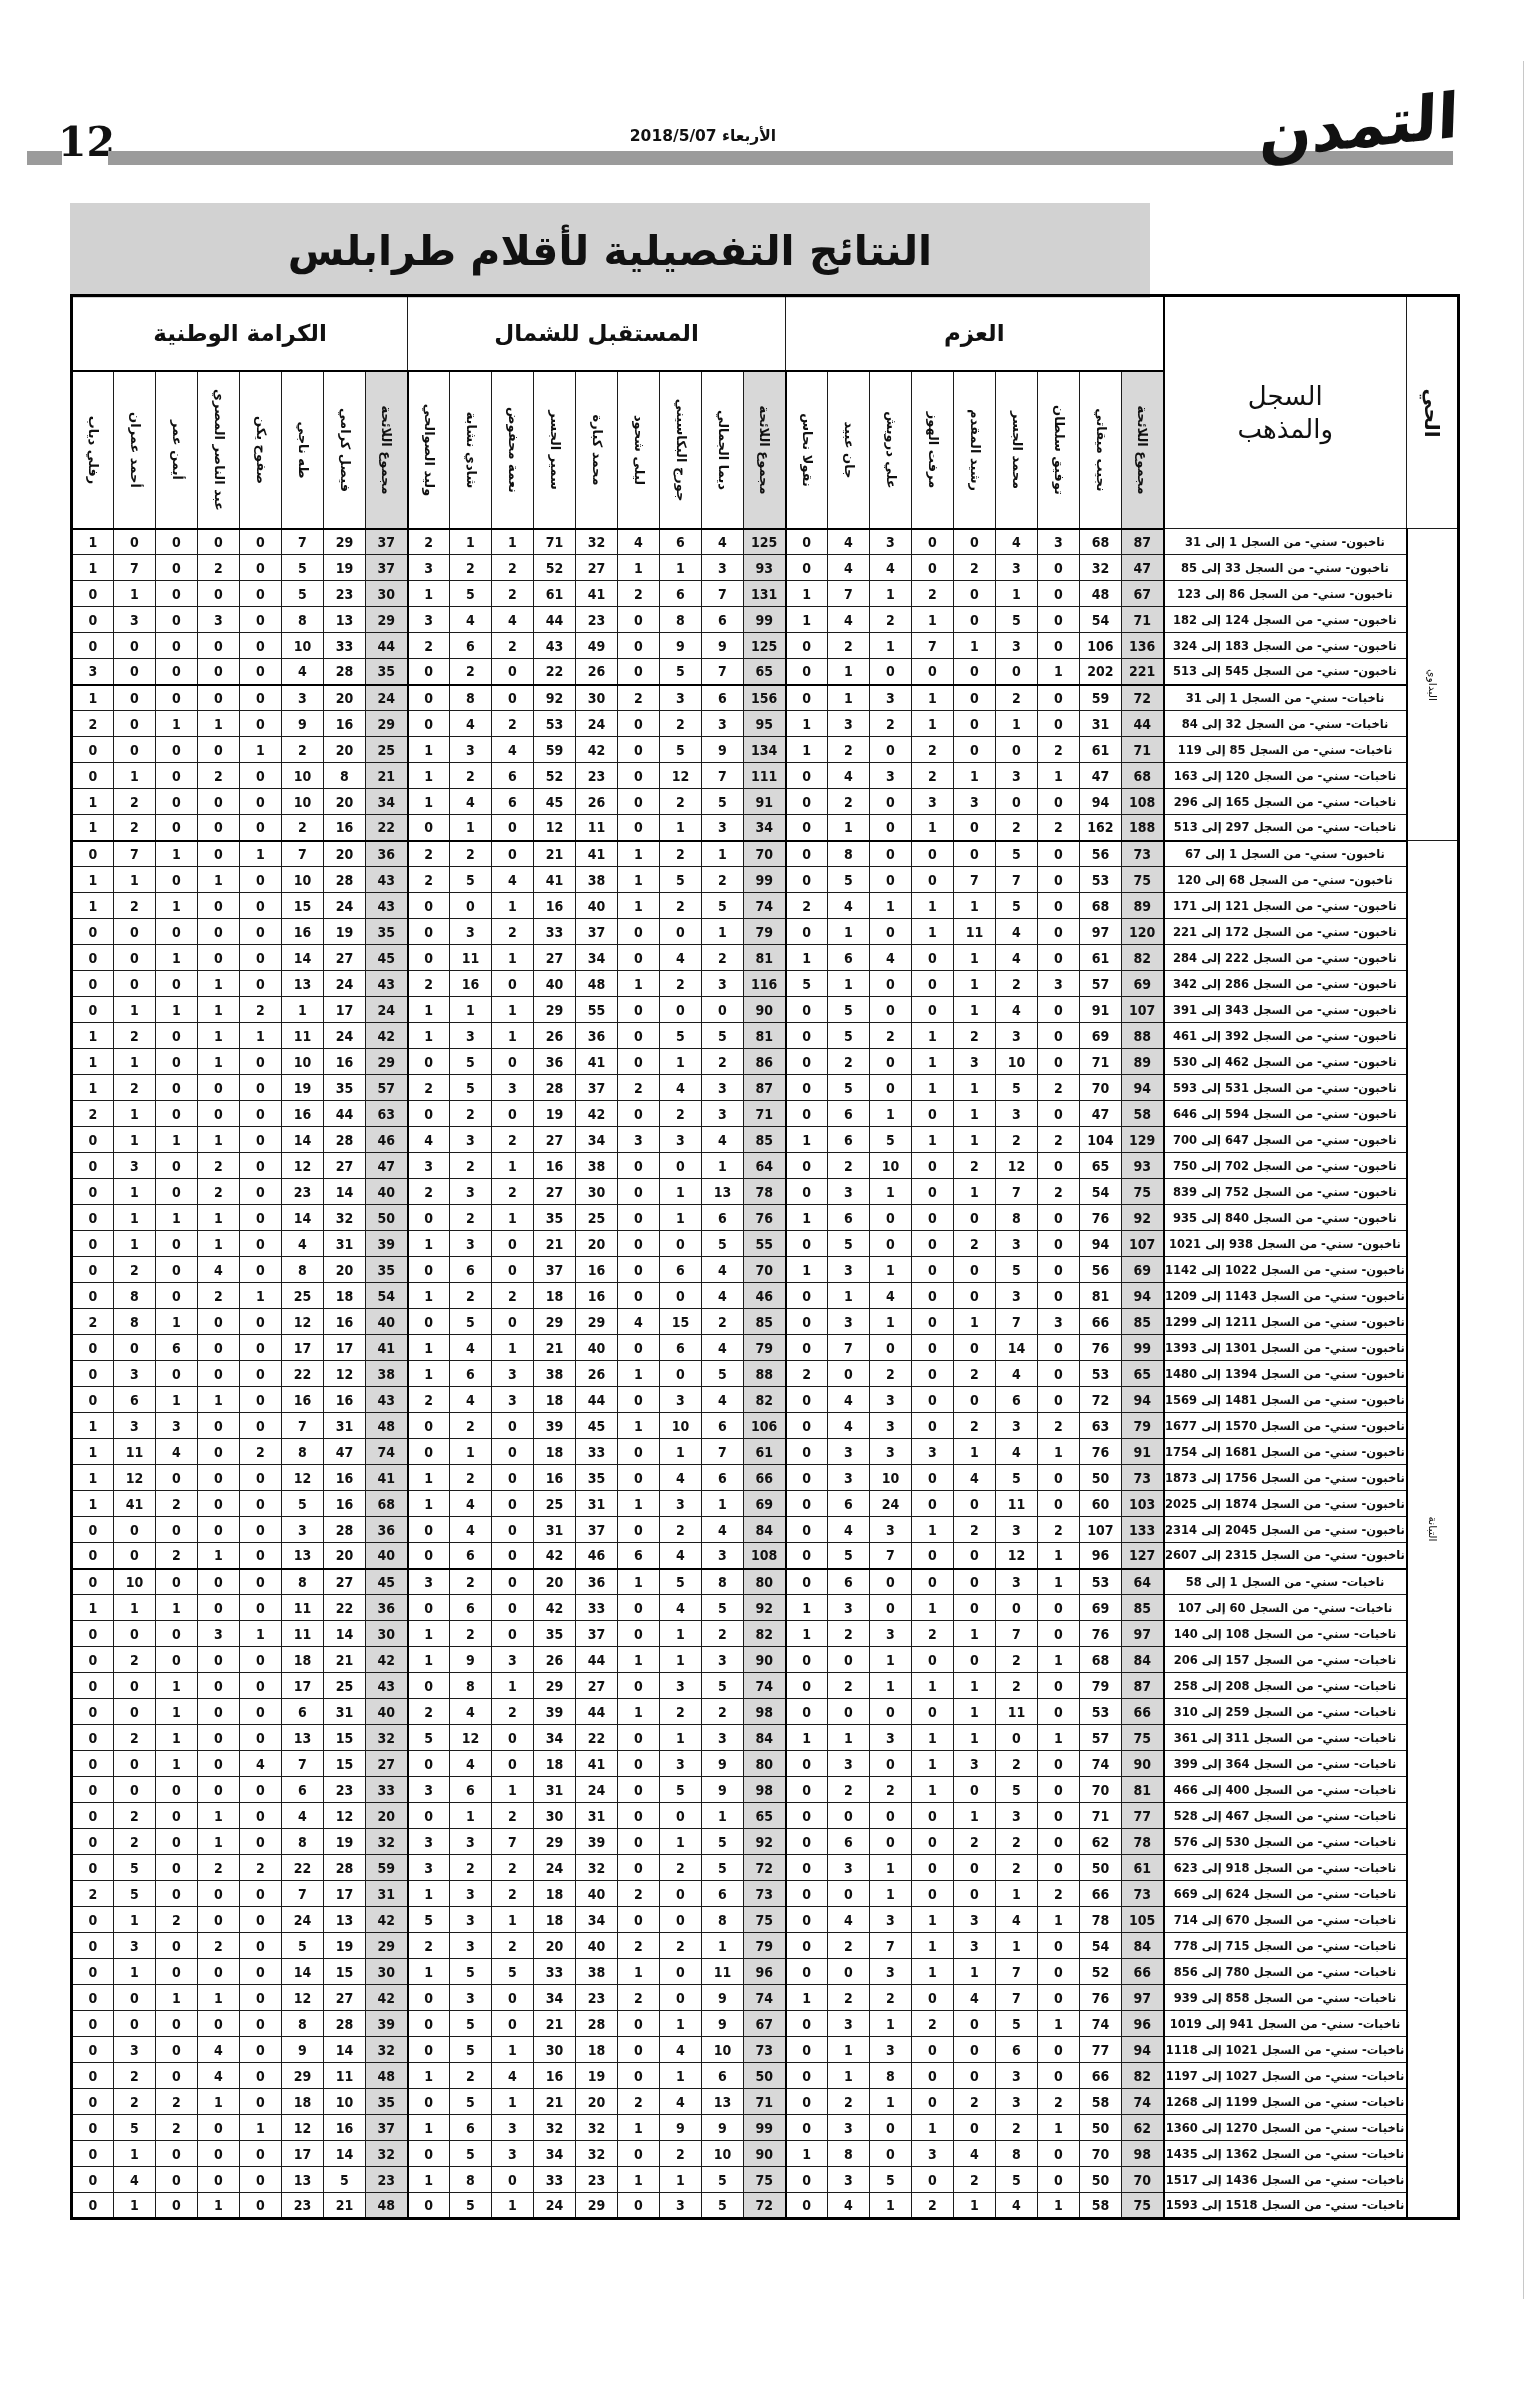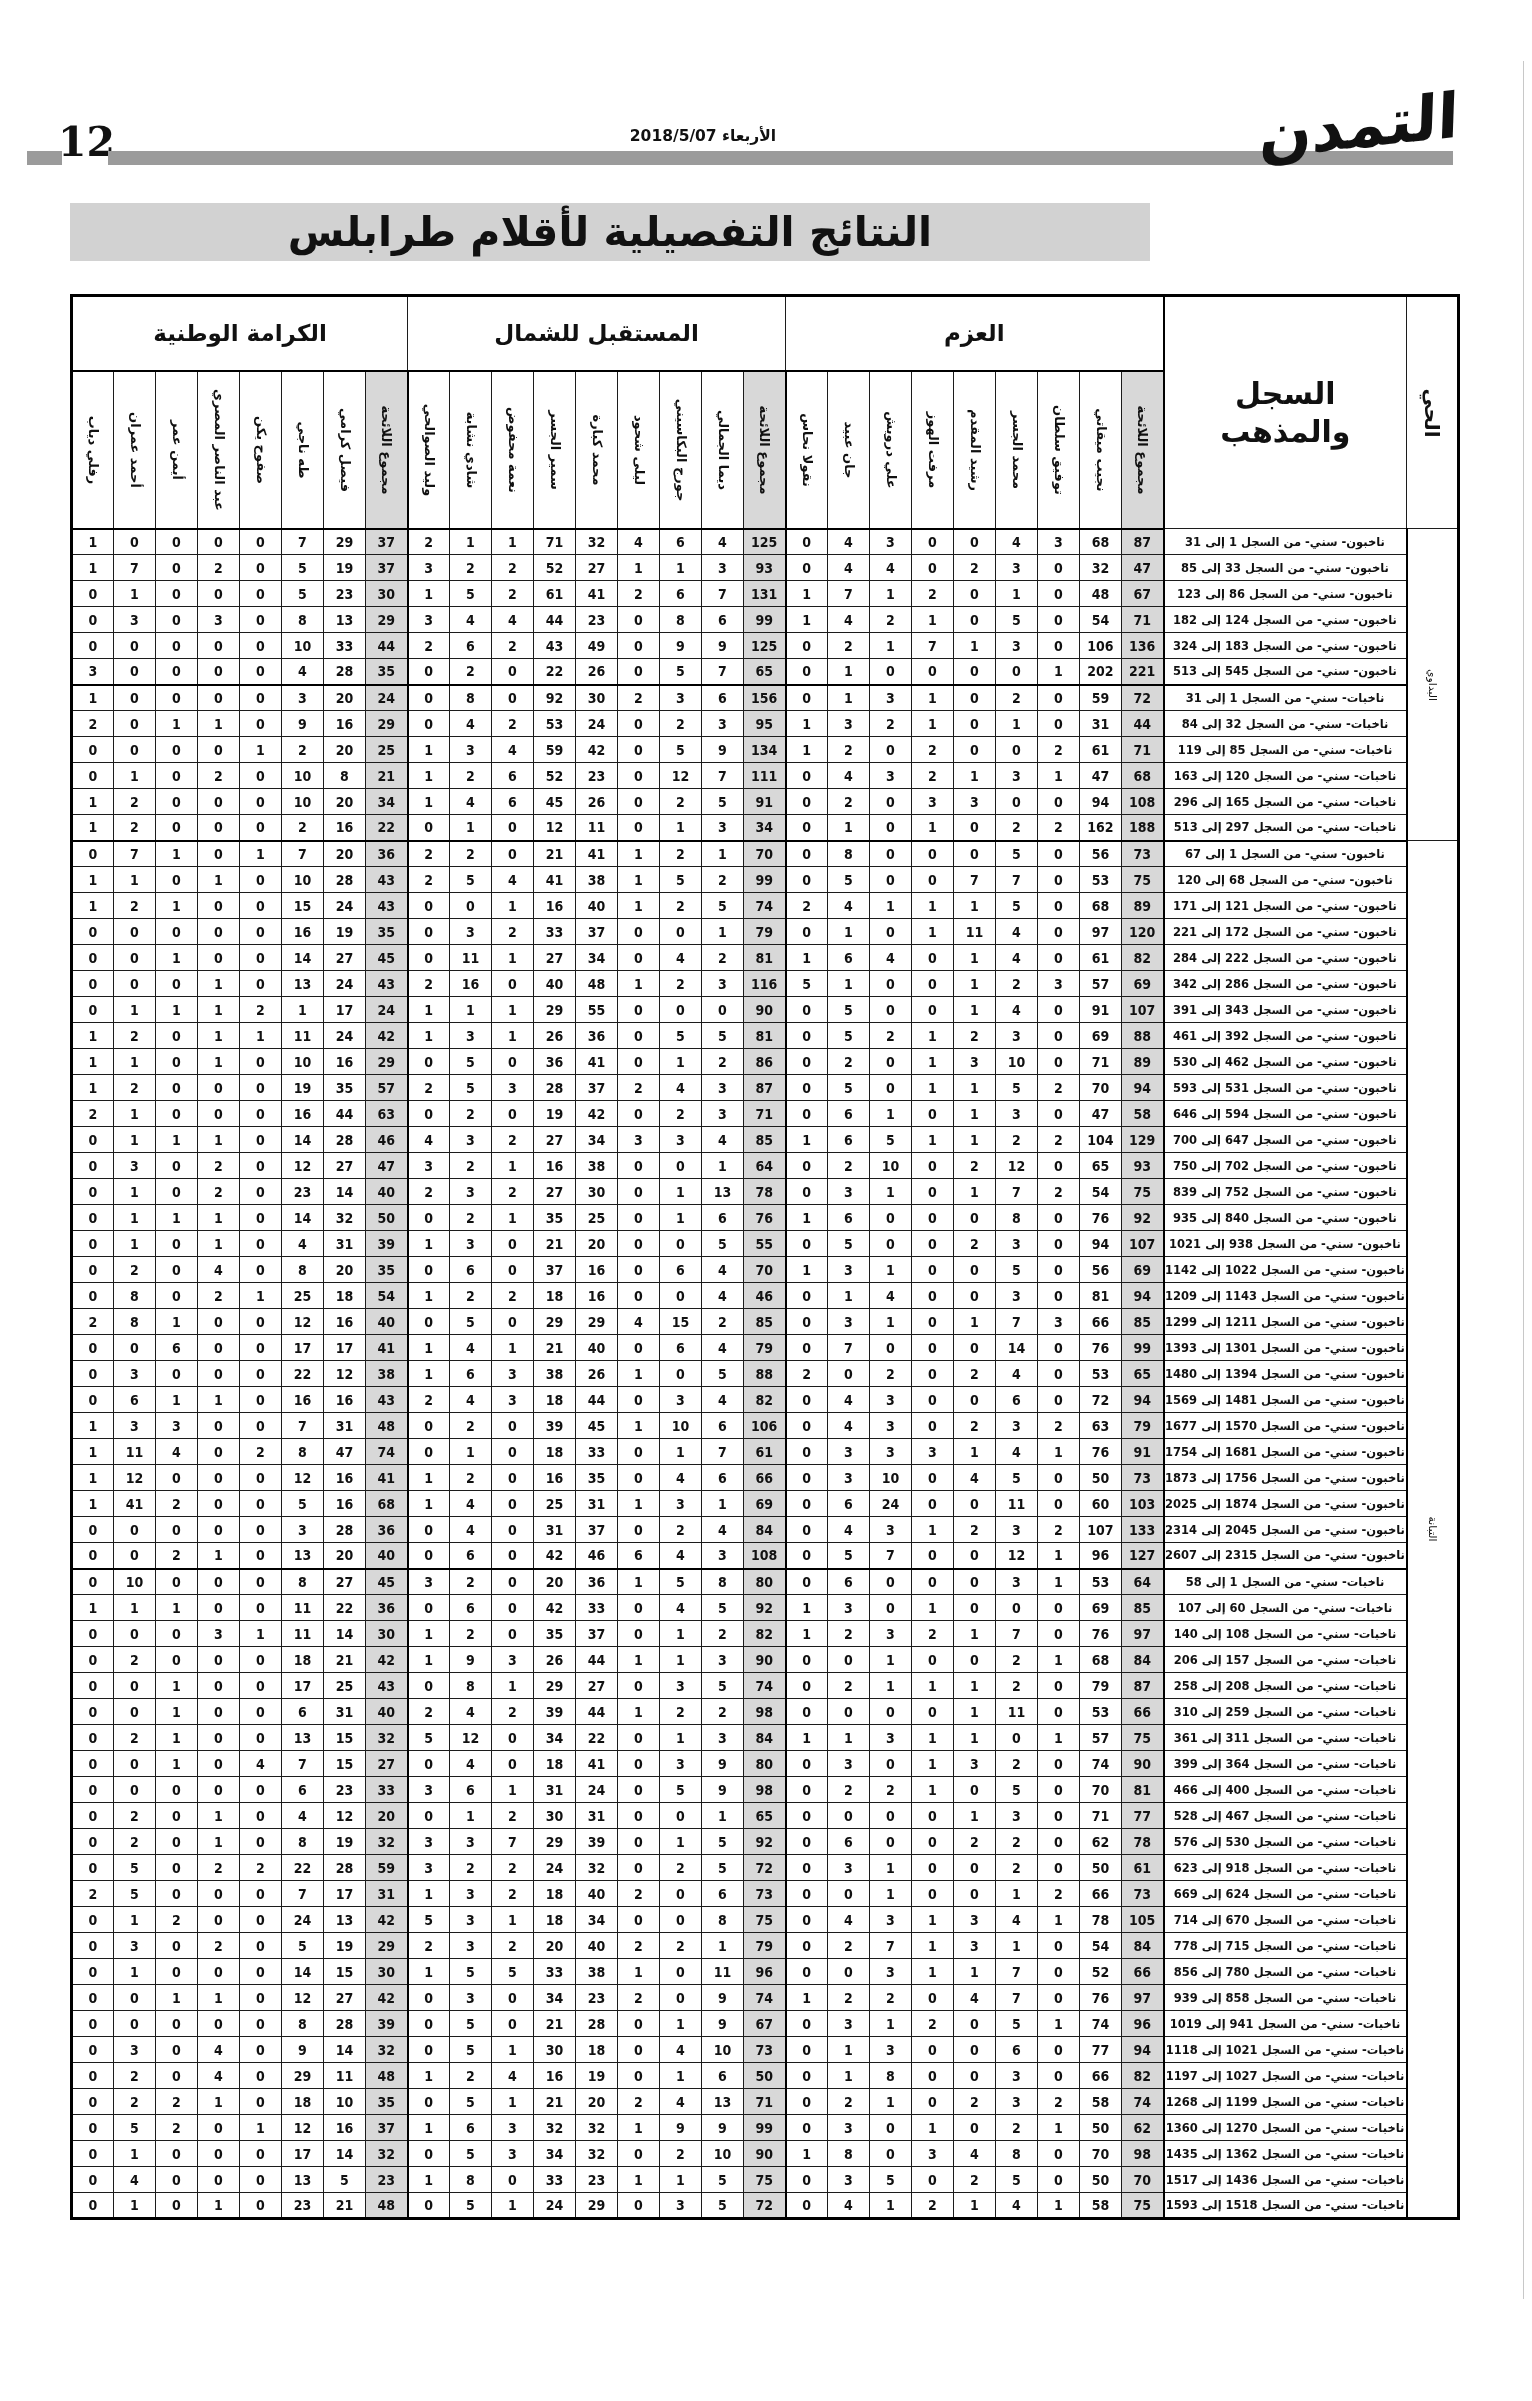"النتائج التفصيلية لأقلام طرابلس" #title-banner { height: 58px -> 95px }
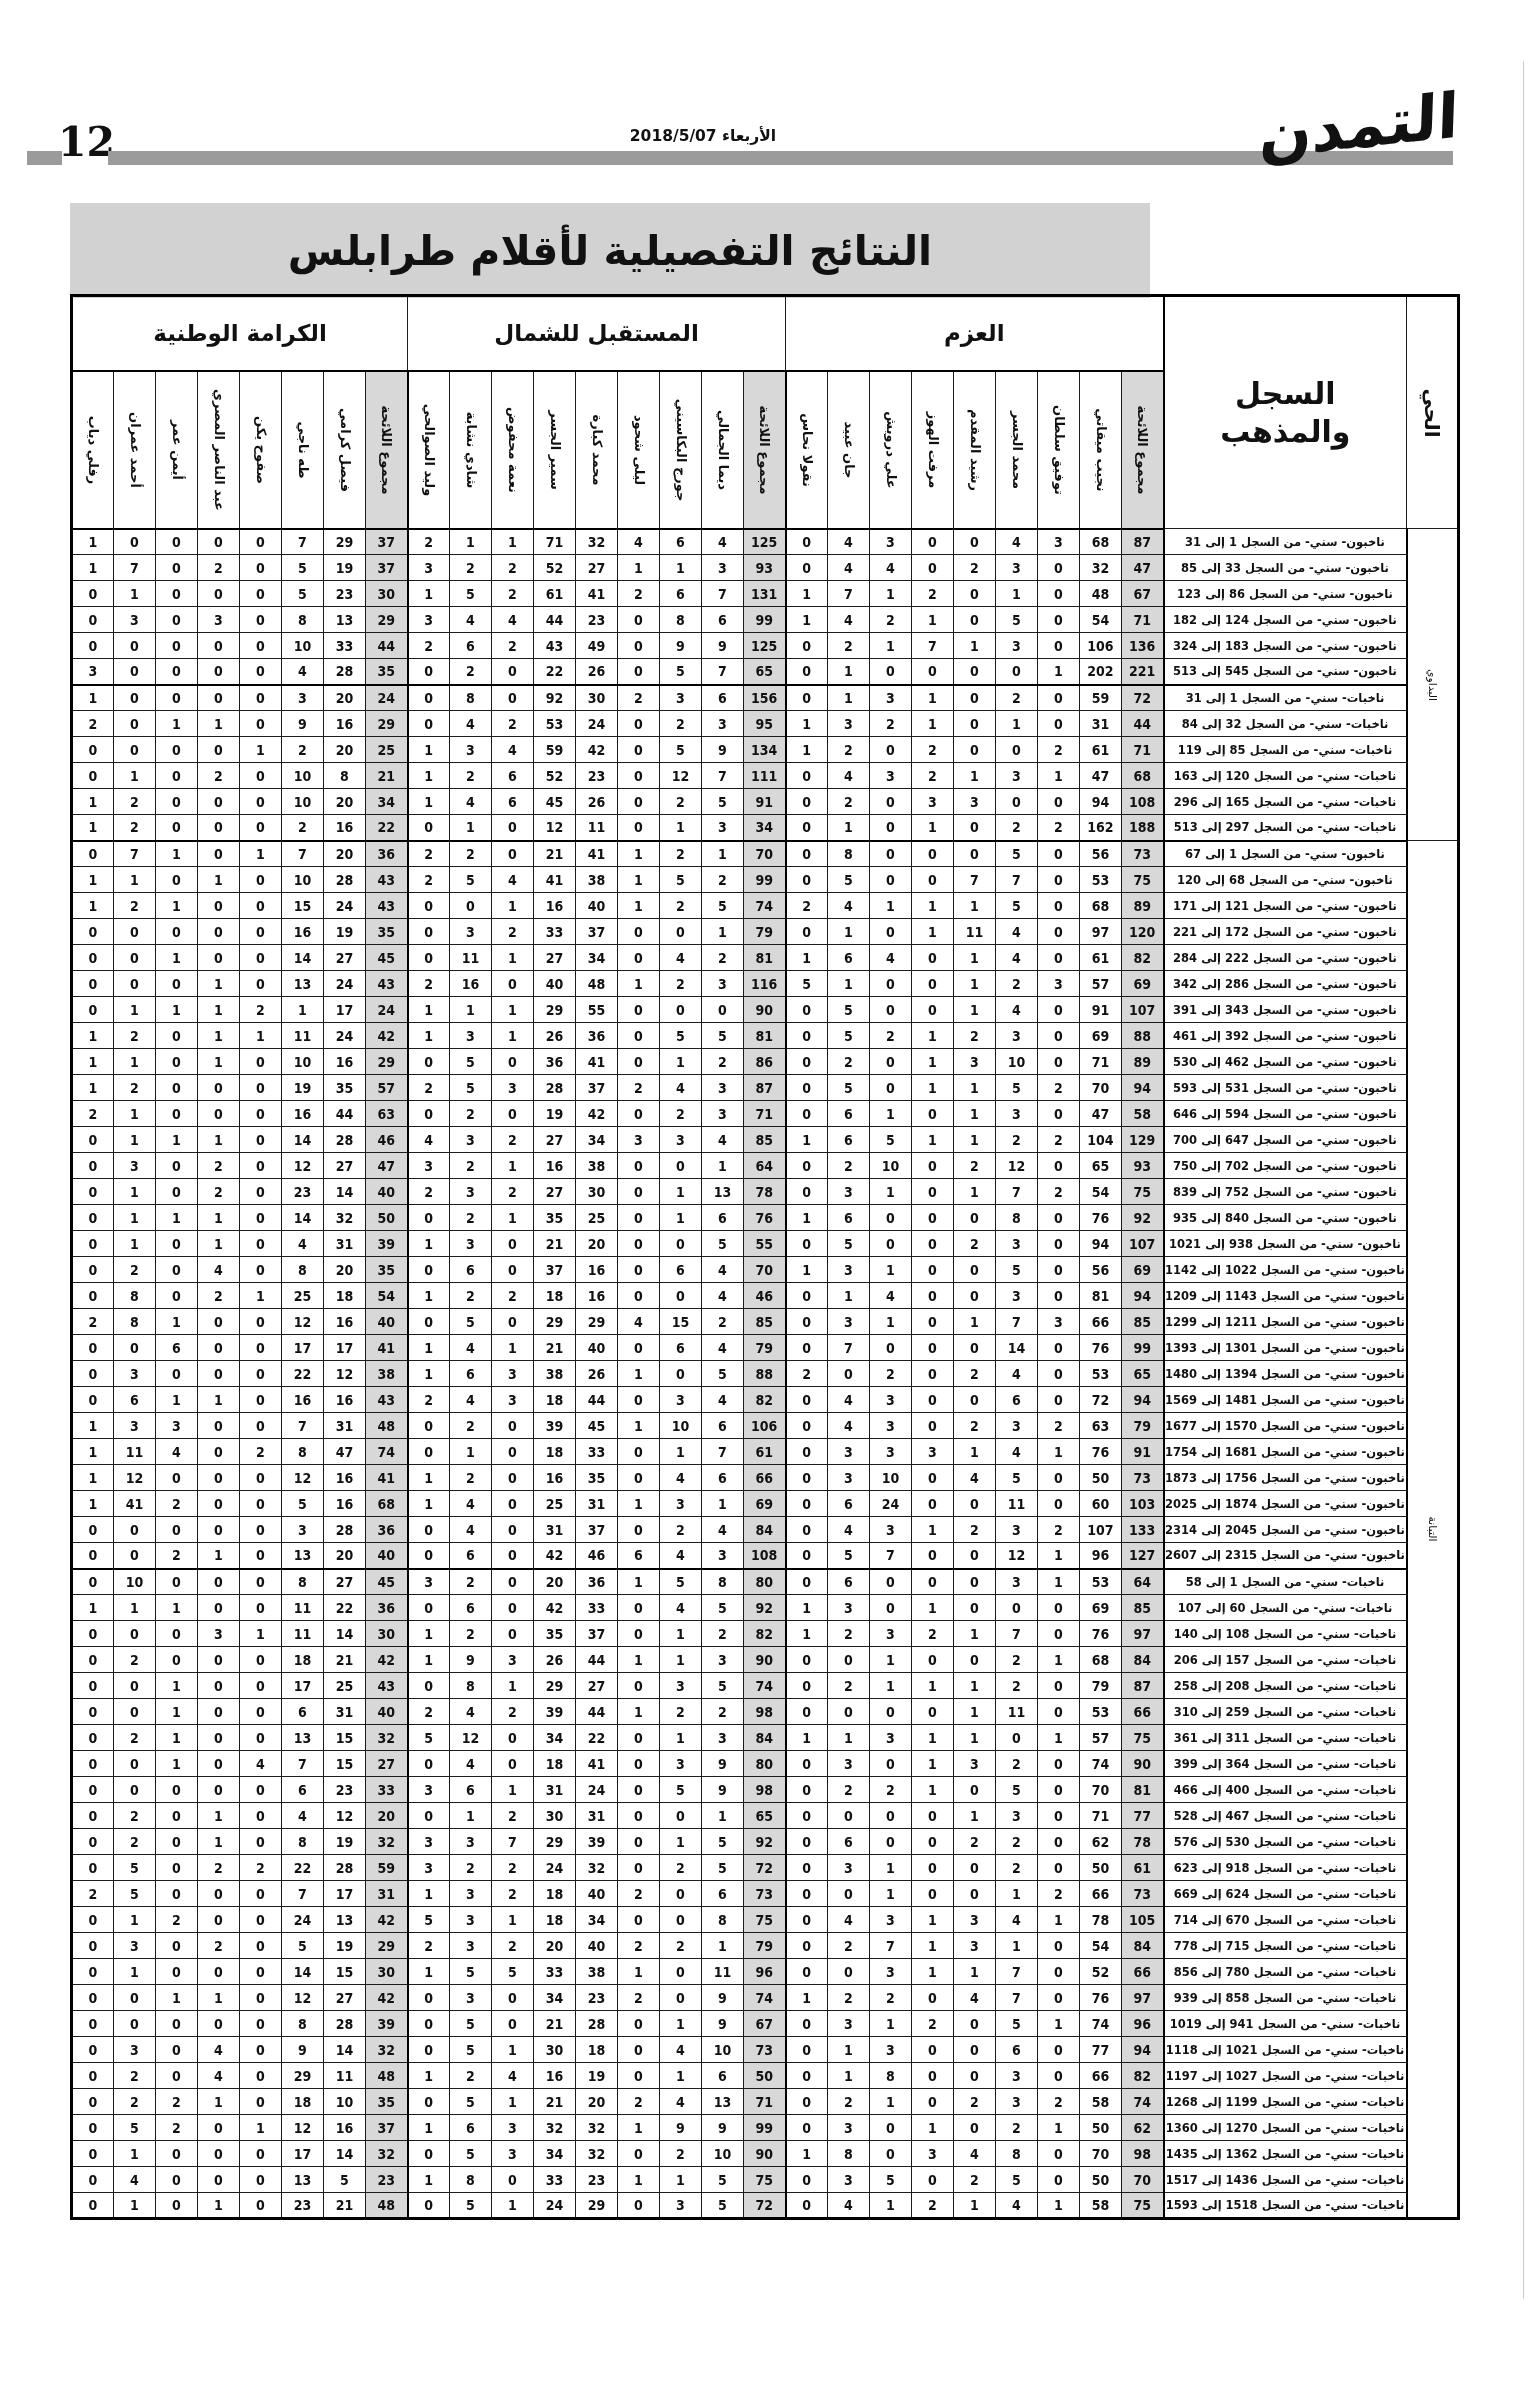"السجل والمذهب" .rec-th { font-size: 30px -> 26px; font-weight: 700 -> 400 }
